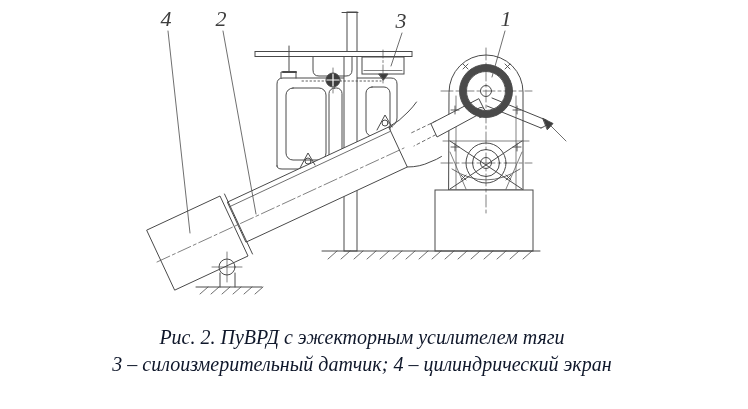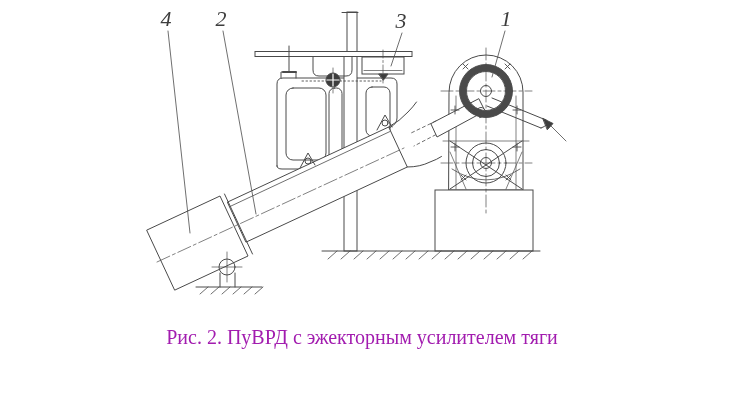"Рис. 2. ПуВРД с эжекторным" .caption-block { color: #a21caf -> #0f172a; font-style: none -> italic }
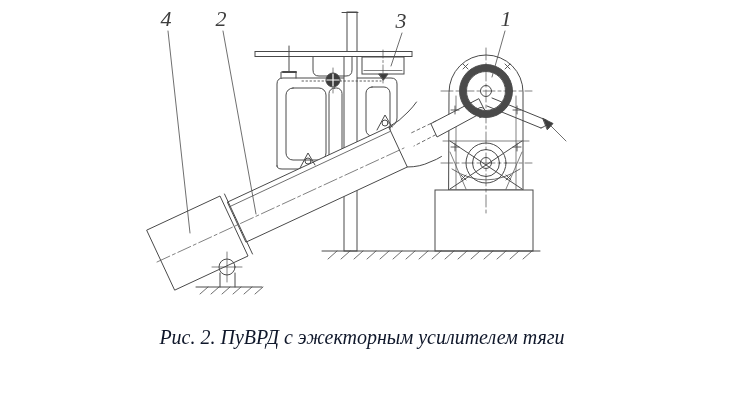"3 – силоизмерительный датчик; 4" div.legend-line { html: none -> <div>3 – силоизмерительный датчик; 4 – цилиндрический экран</div> }
